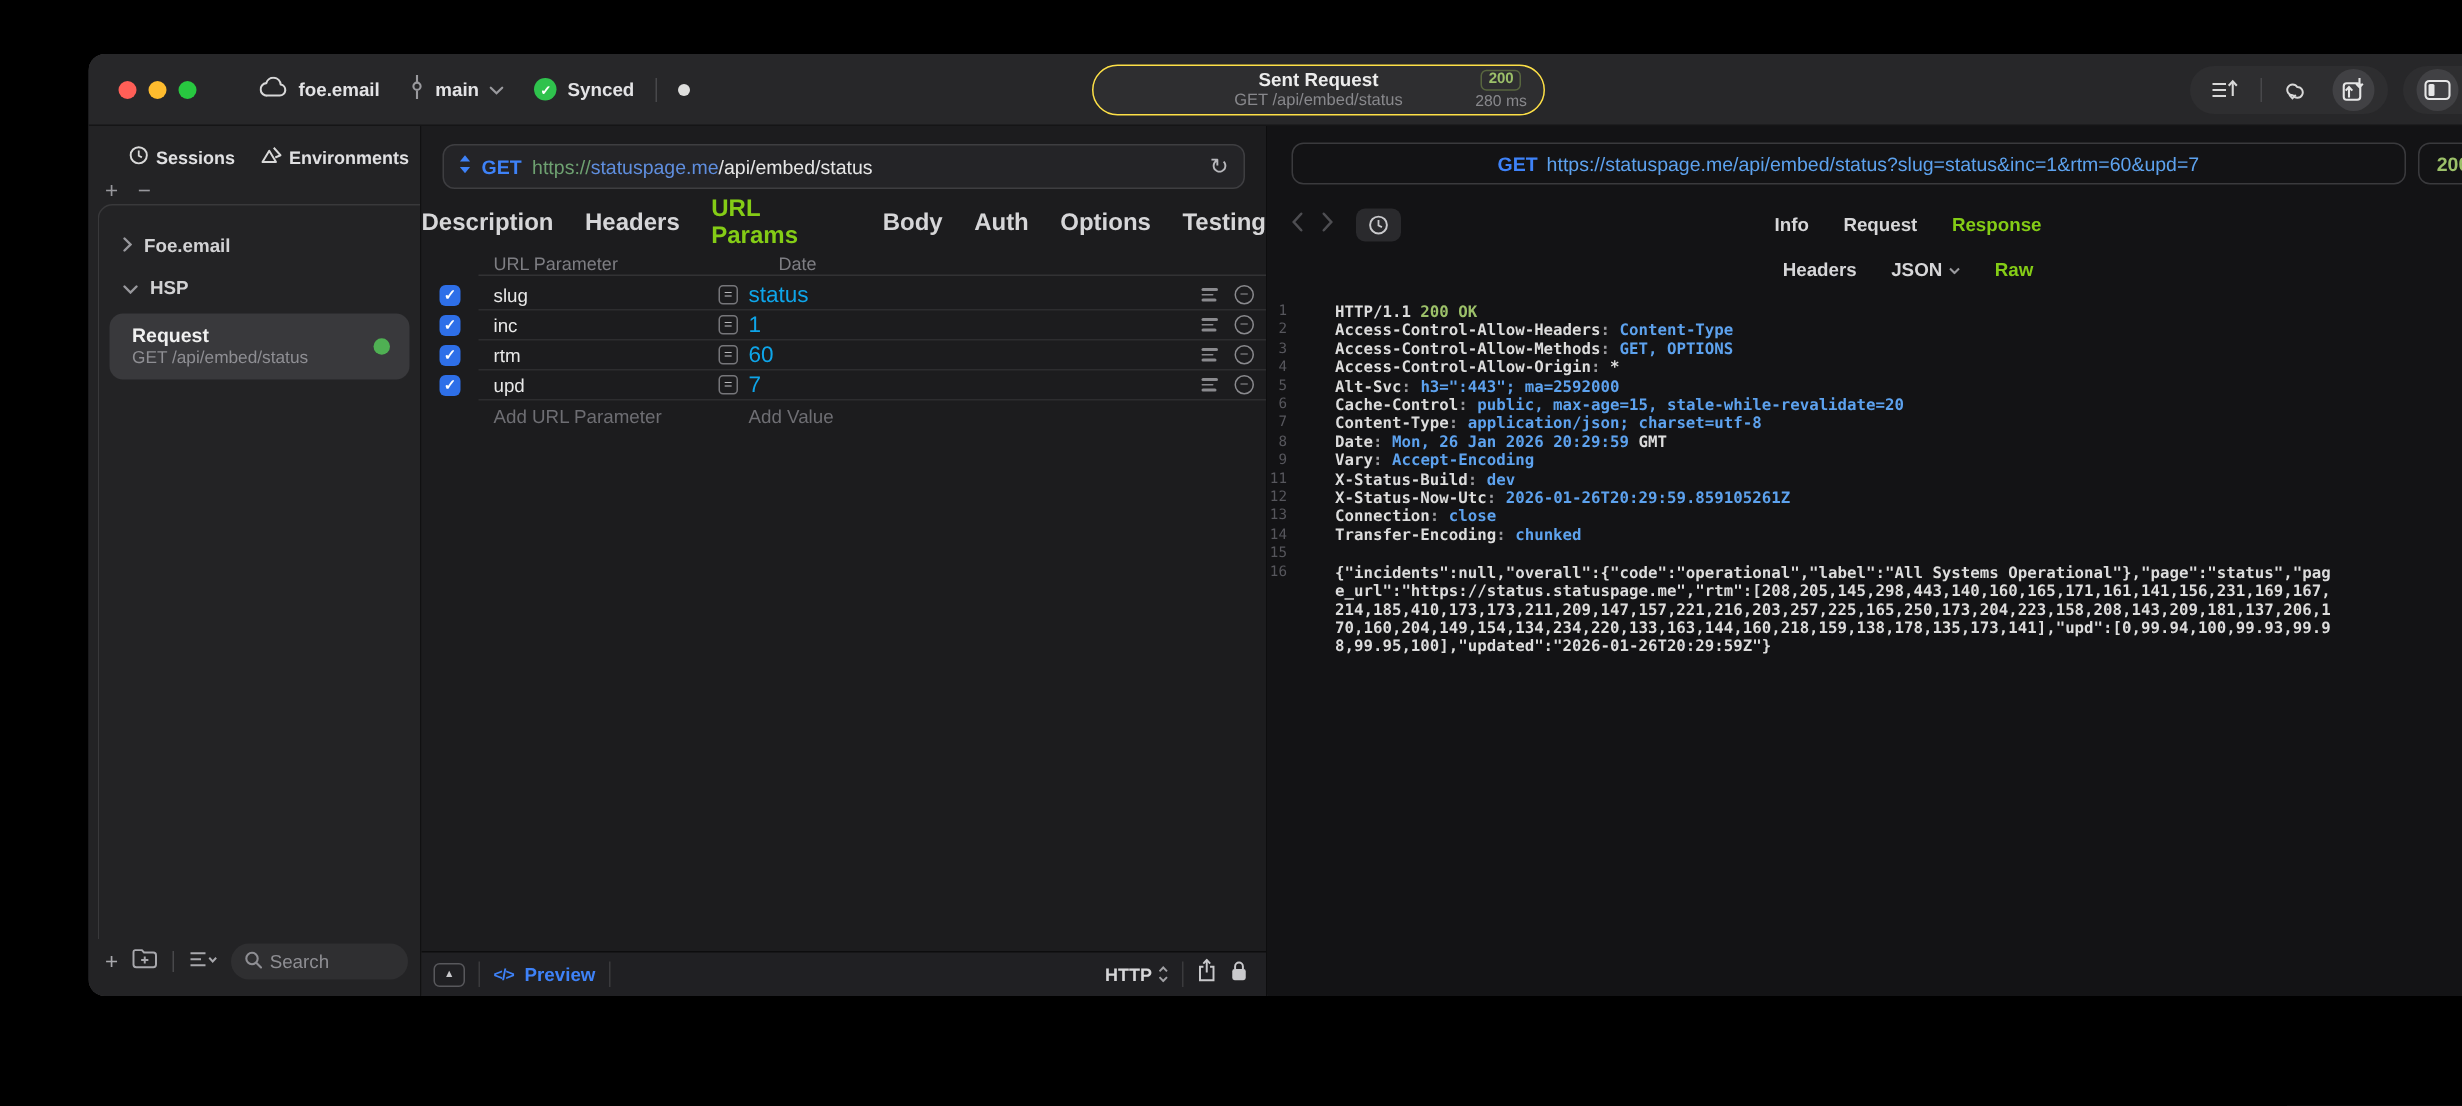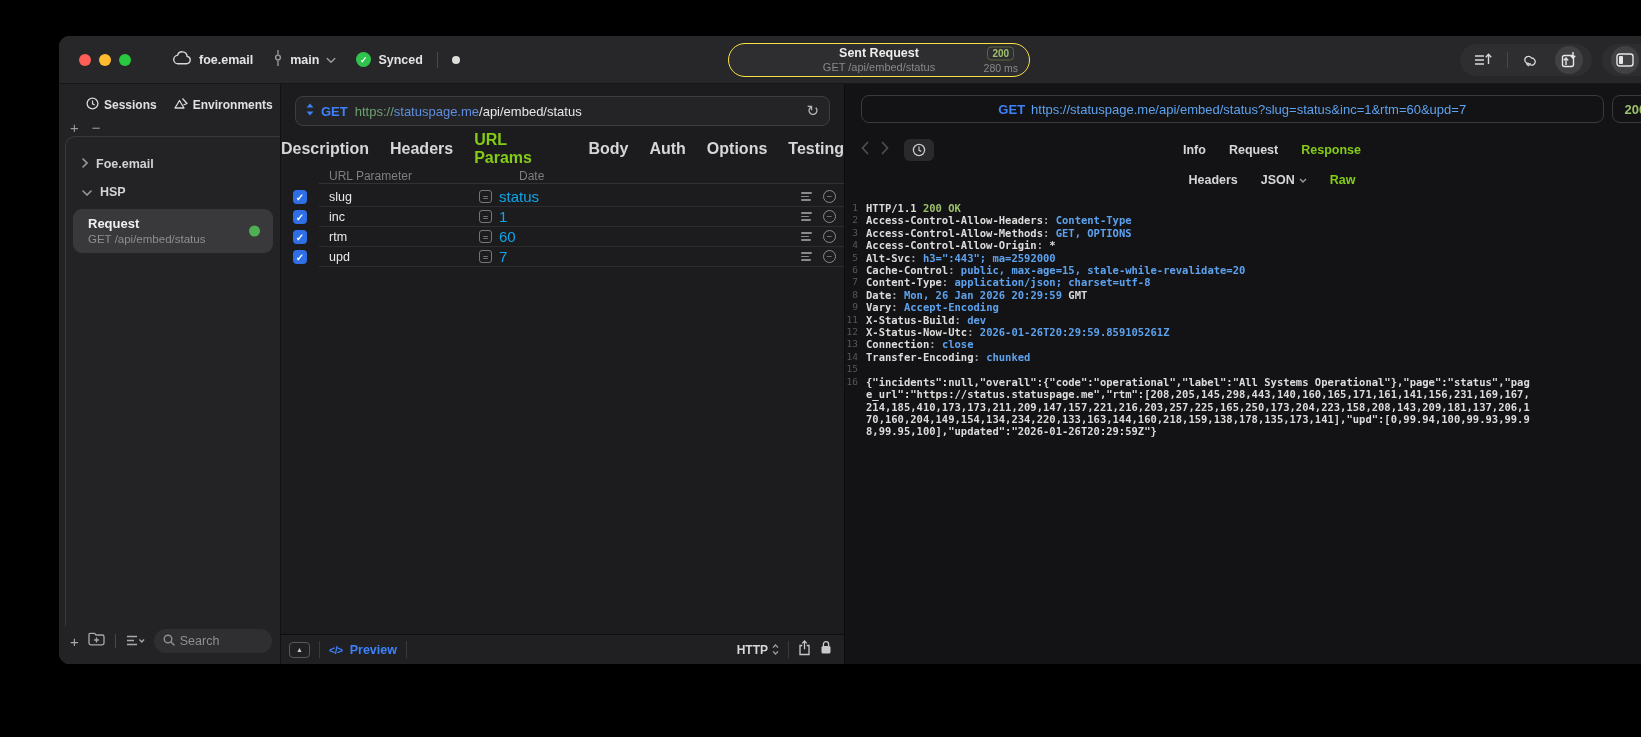"HTTP/1.1 200 OK" .ctext { margin-left: none -> 24px }
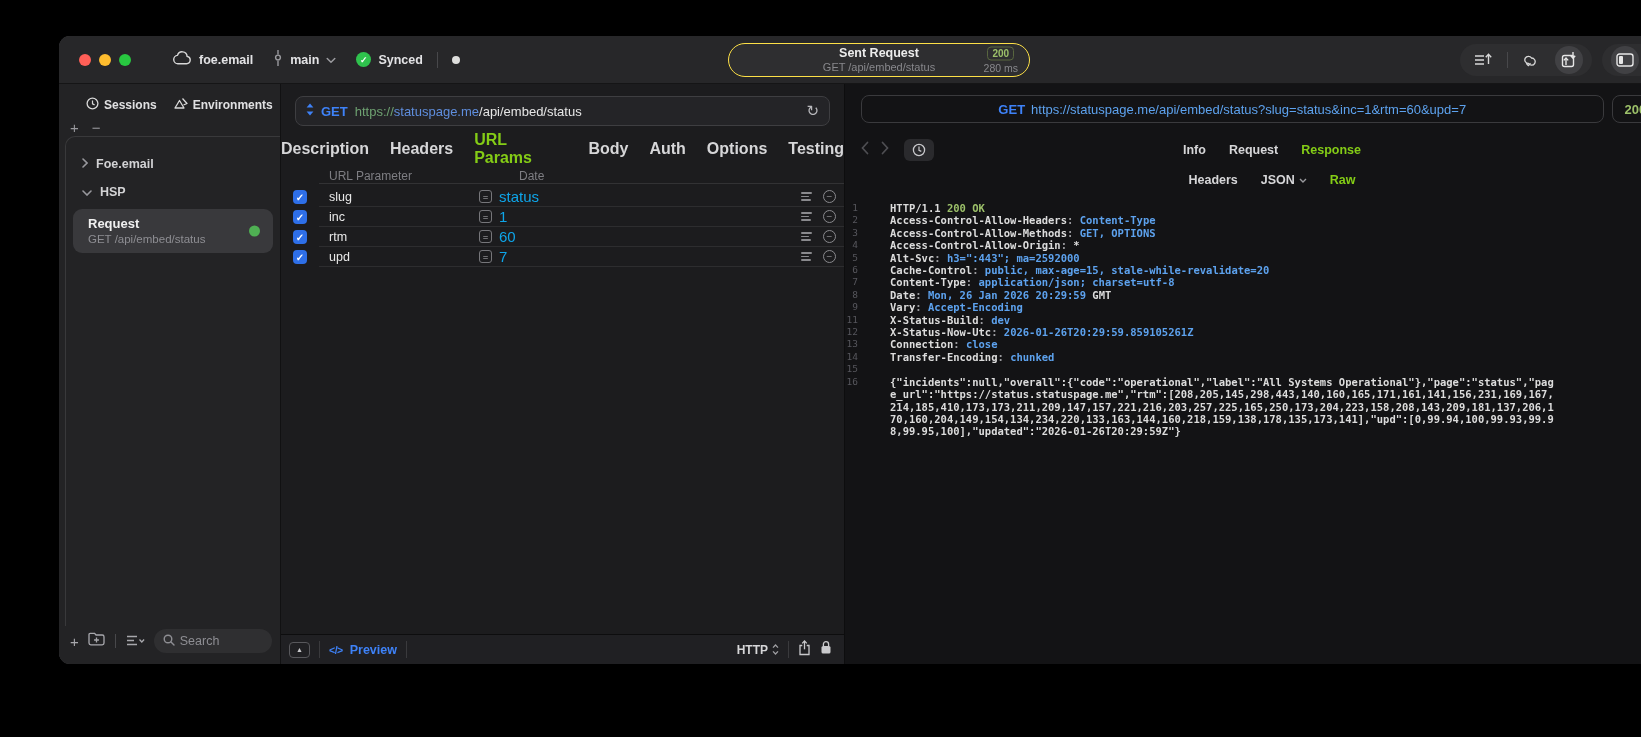"Add URL Parameter" div.pt-add { html: none -> <div> <div></div> <div> <span>Add URL Parameter</span> <span>Add Value</span> </div> </div> }
